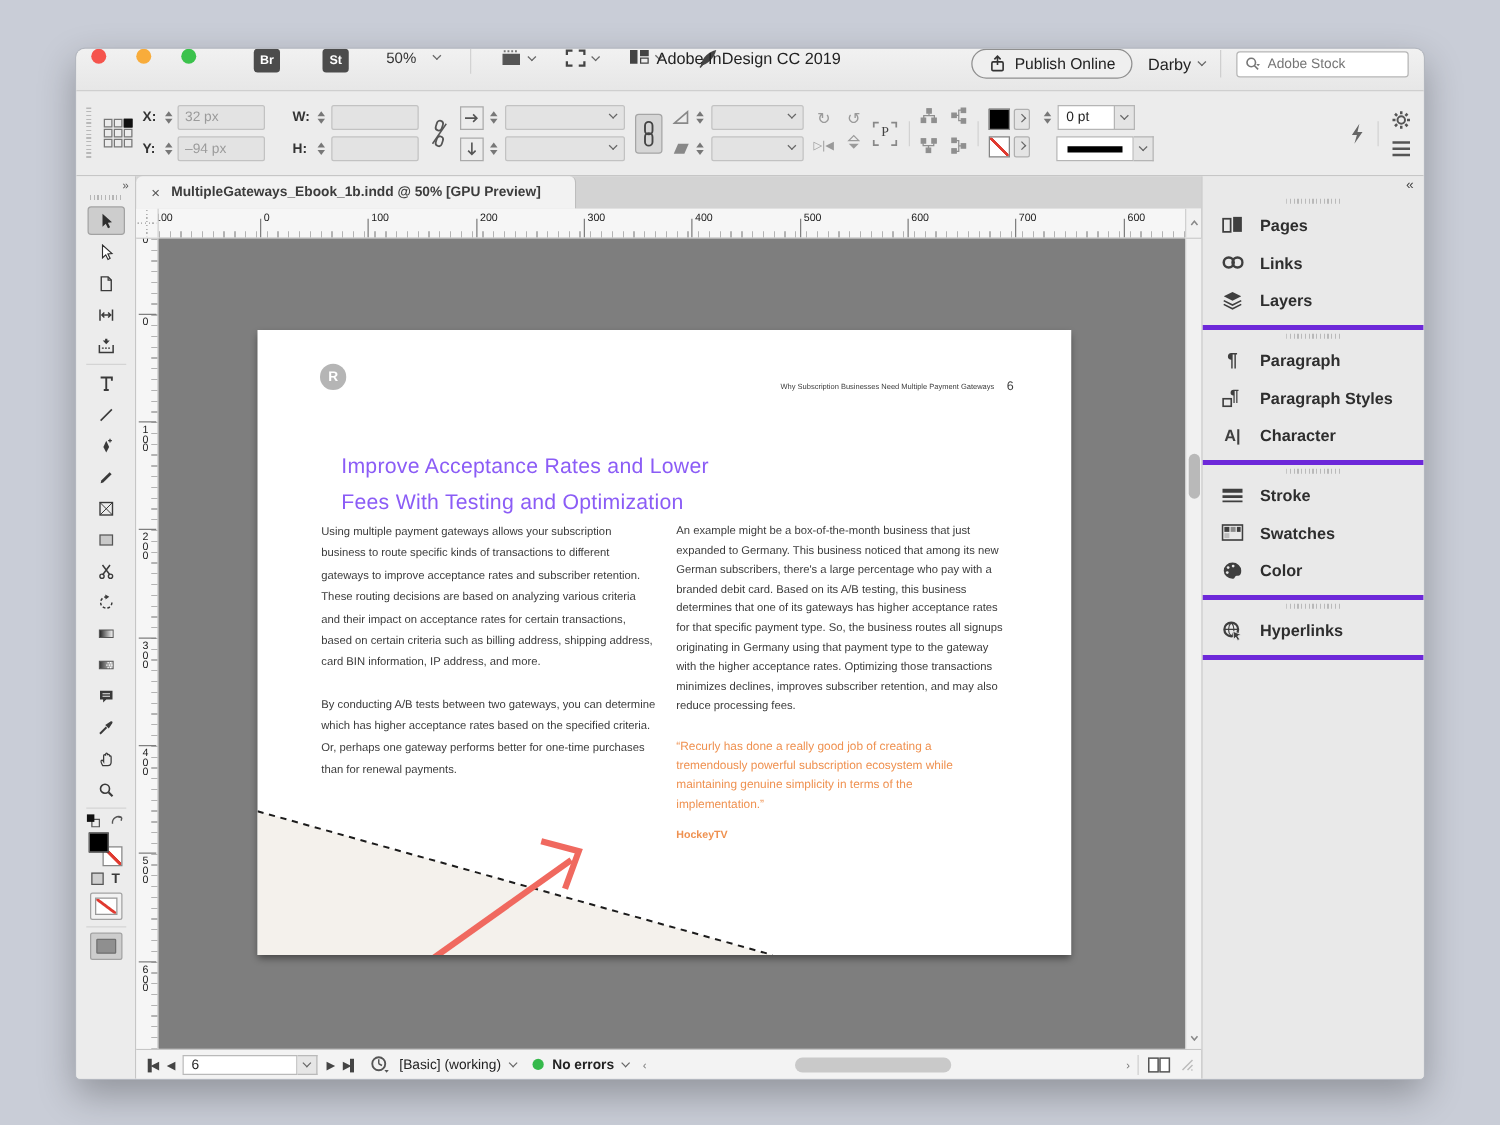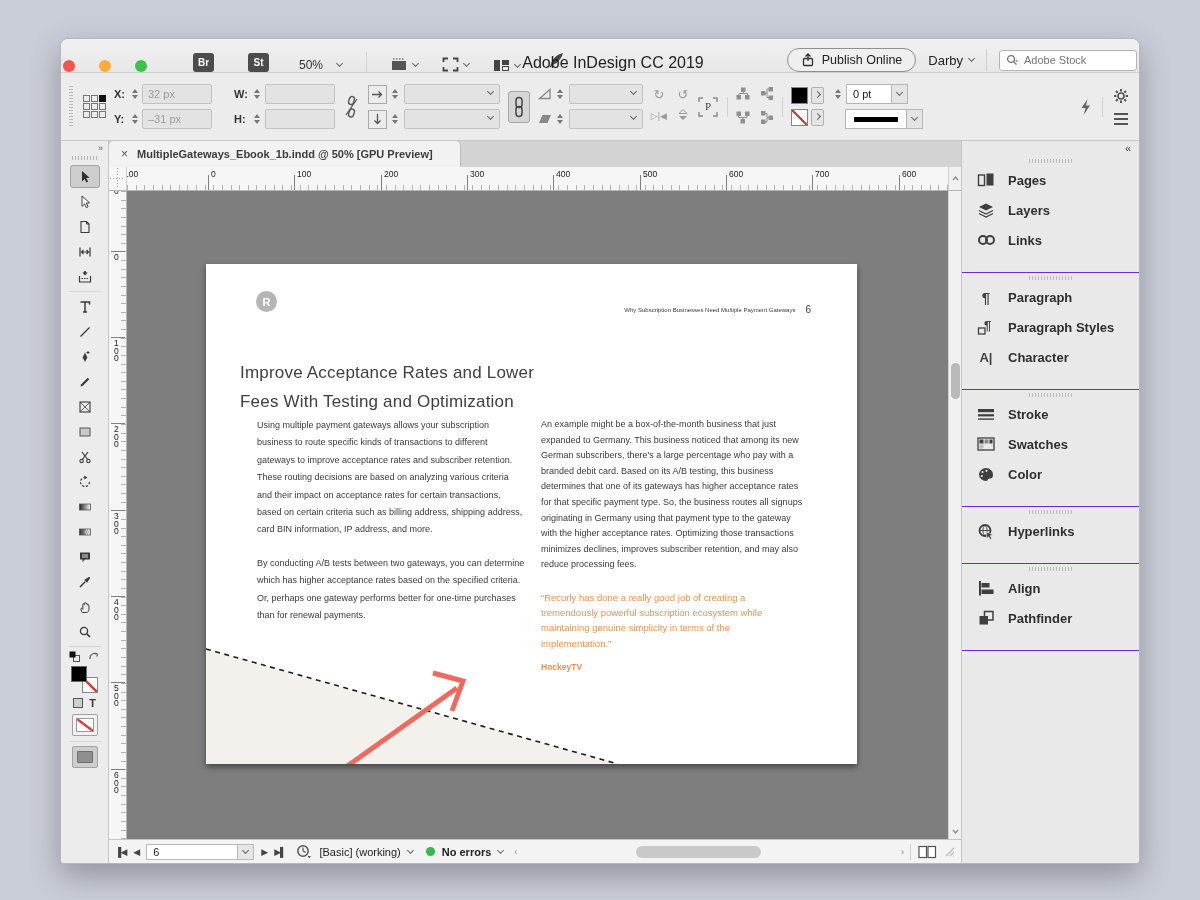"Br" .titlebar { align-items: flex-end -> flex-start; padding: 0 2px -> 0 12px }
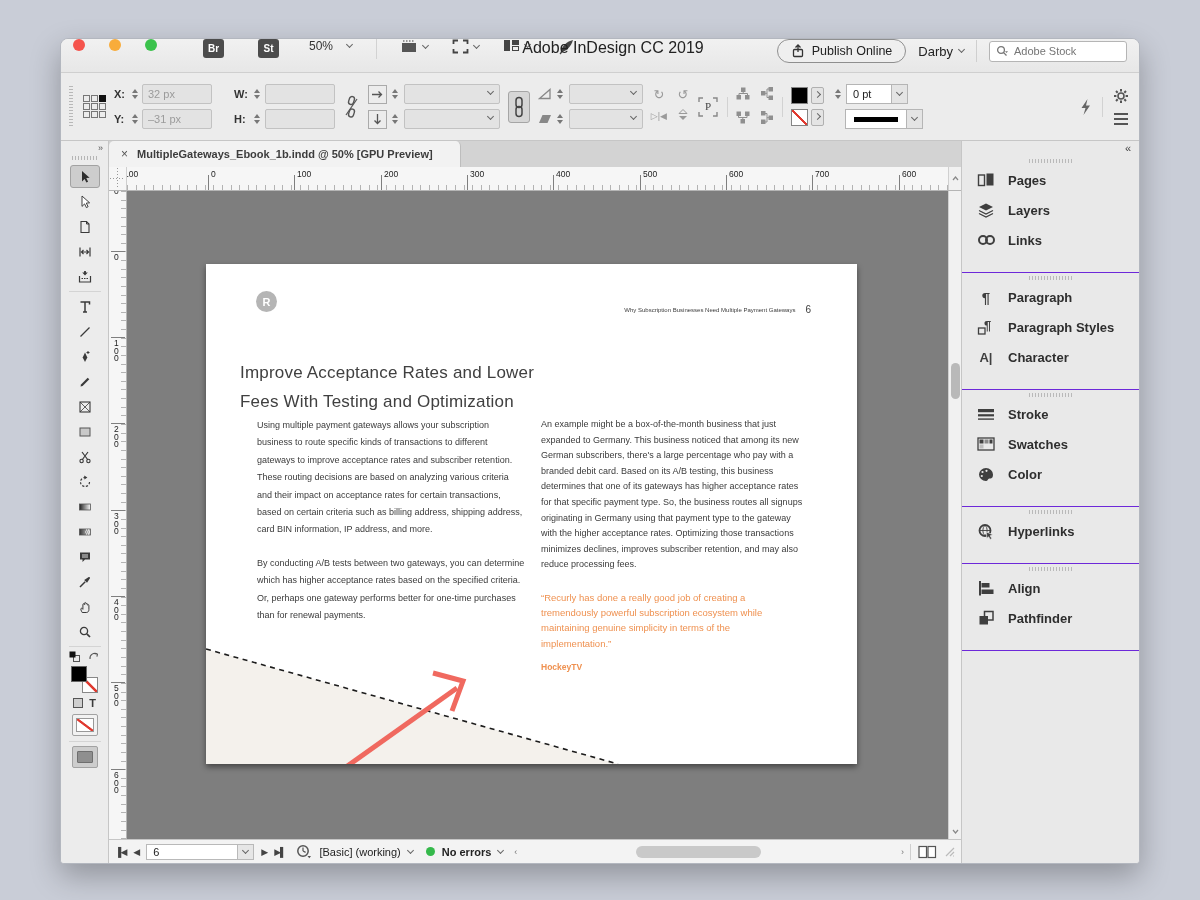"Adobe InDesign CC 2019" .apptitle { font-size: 16px -> 13px; left: 552px -> 538px }
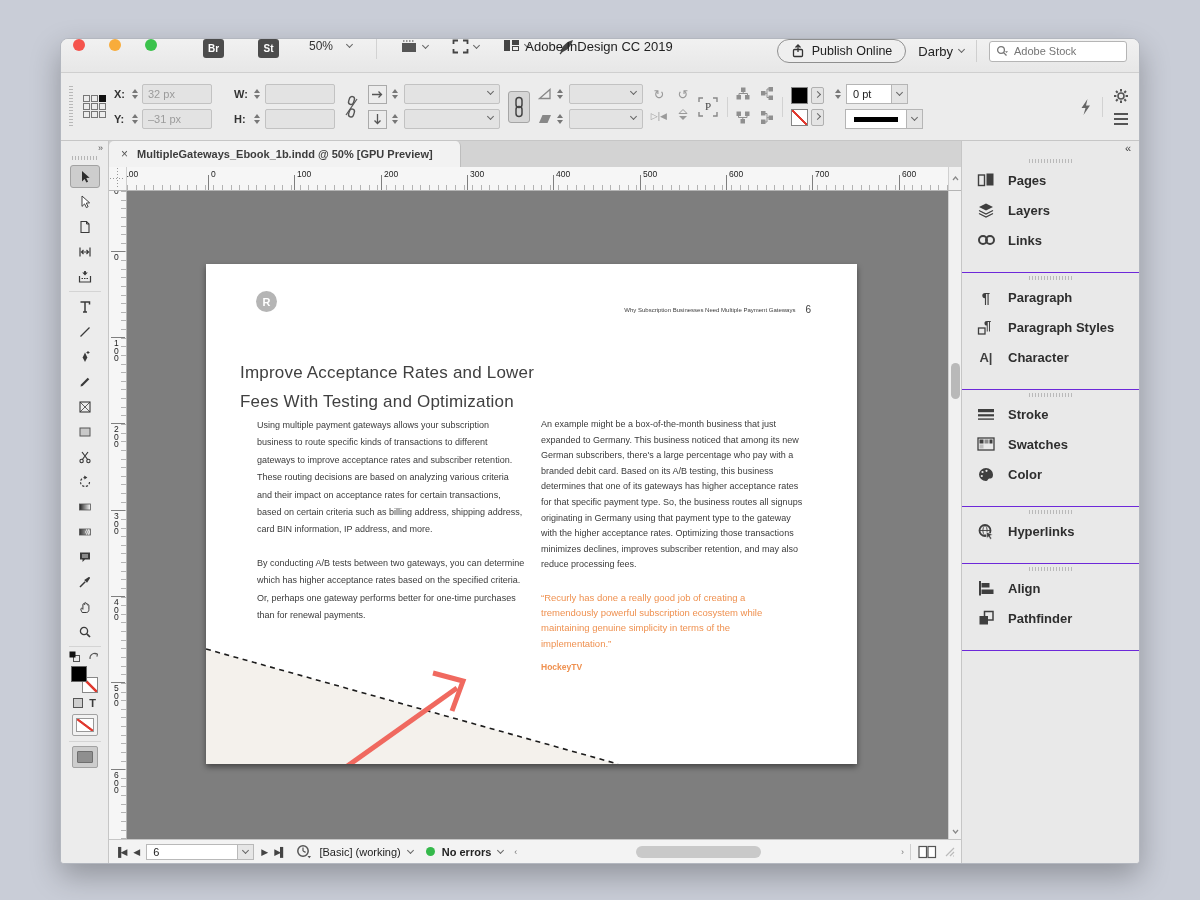"–31 px" span.fbox { text: 31 -> 94 }
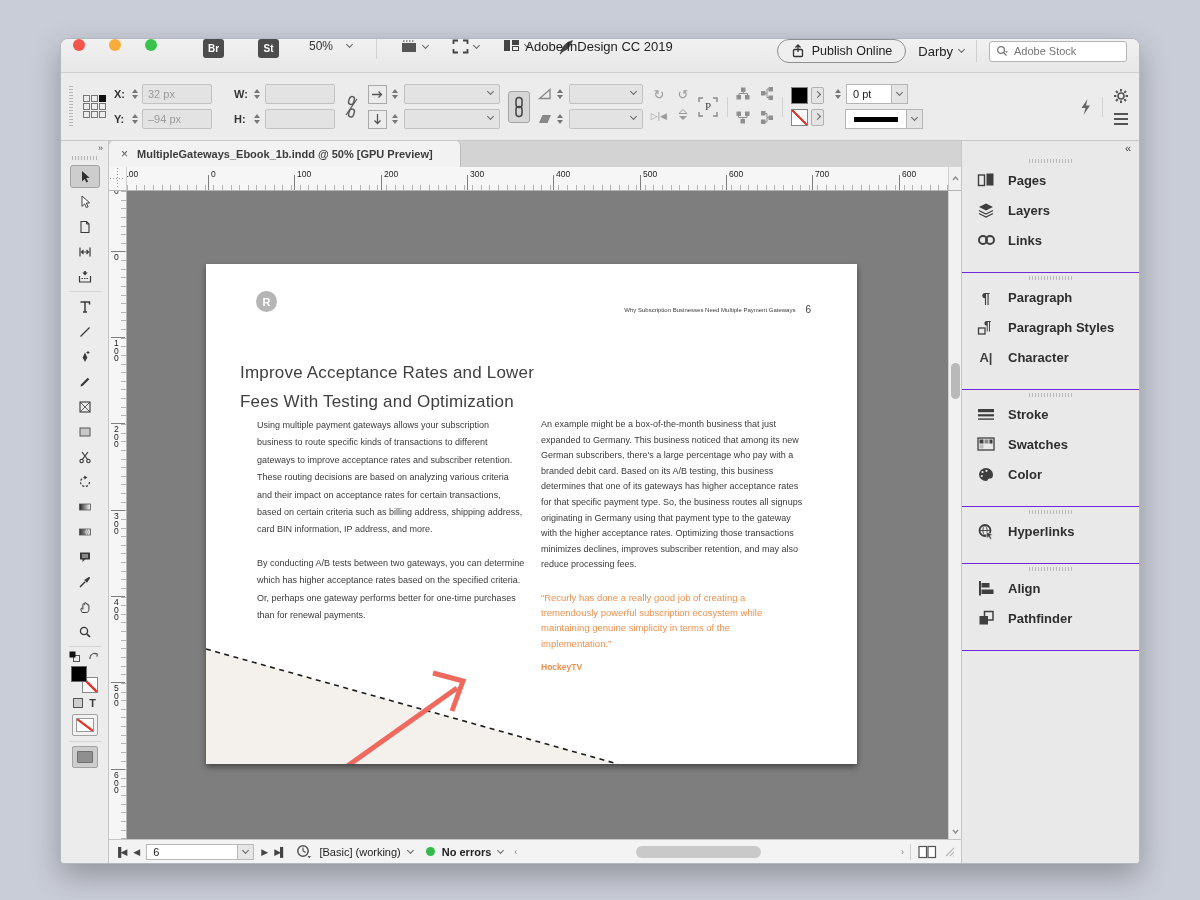"Pages" .pgroup { border-bottom: 1px solid #6d28d9 -> 4px solid #6d28d9; padding-bottom: 17px -> 5px }
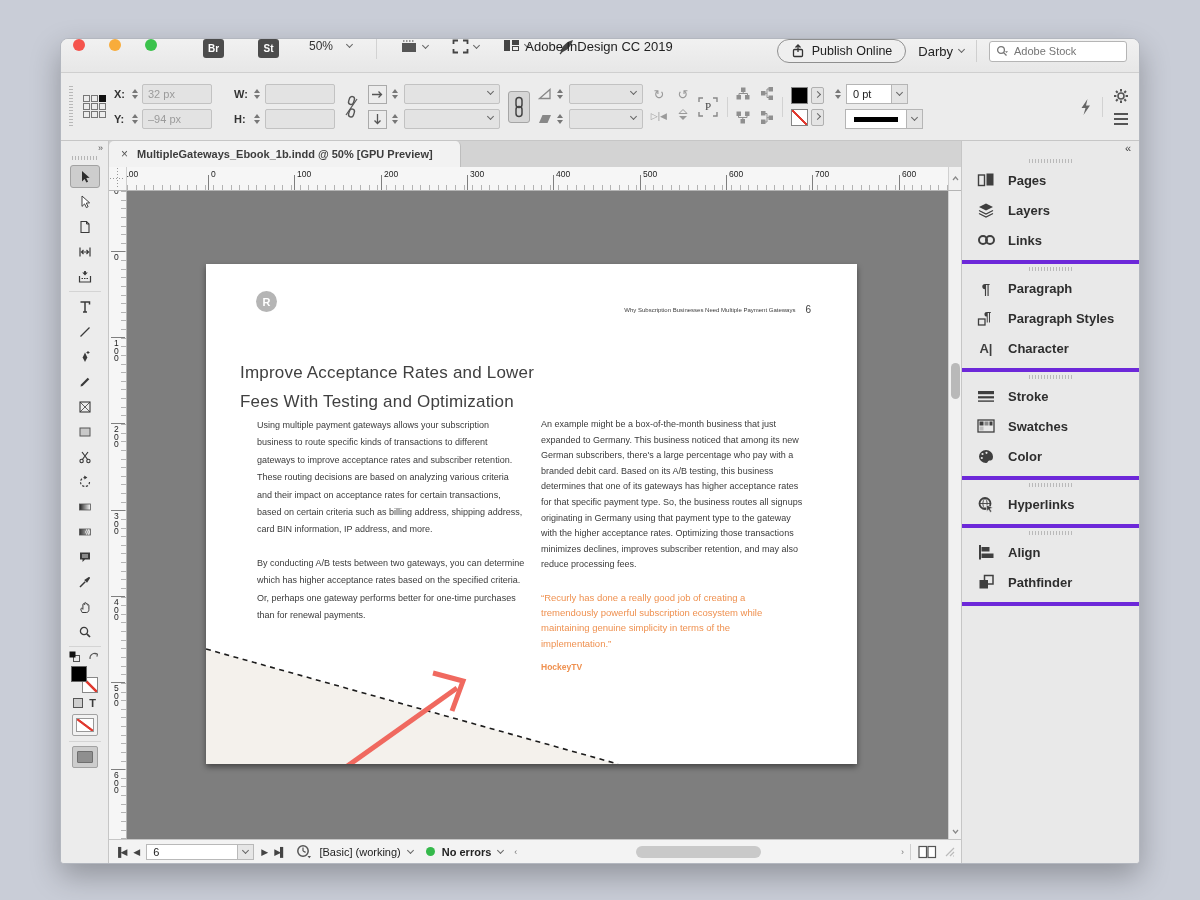"Layers" div.pitem { order: before "Links" -> after "Links" }
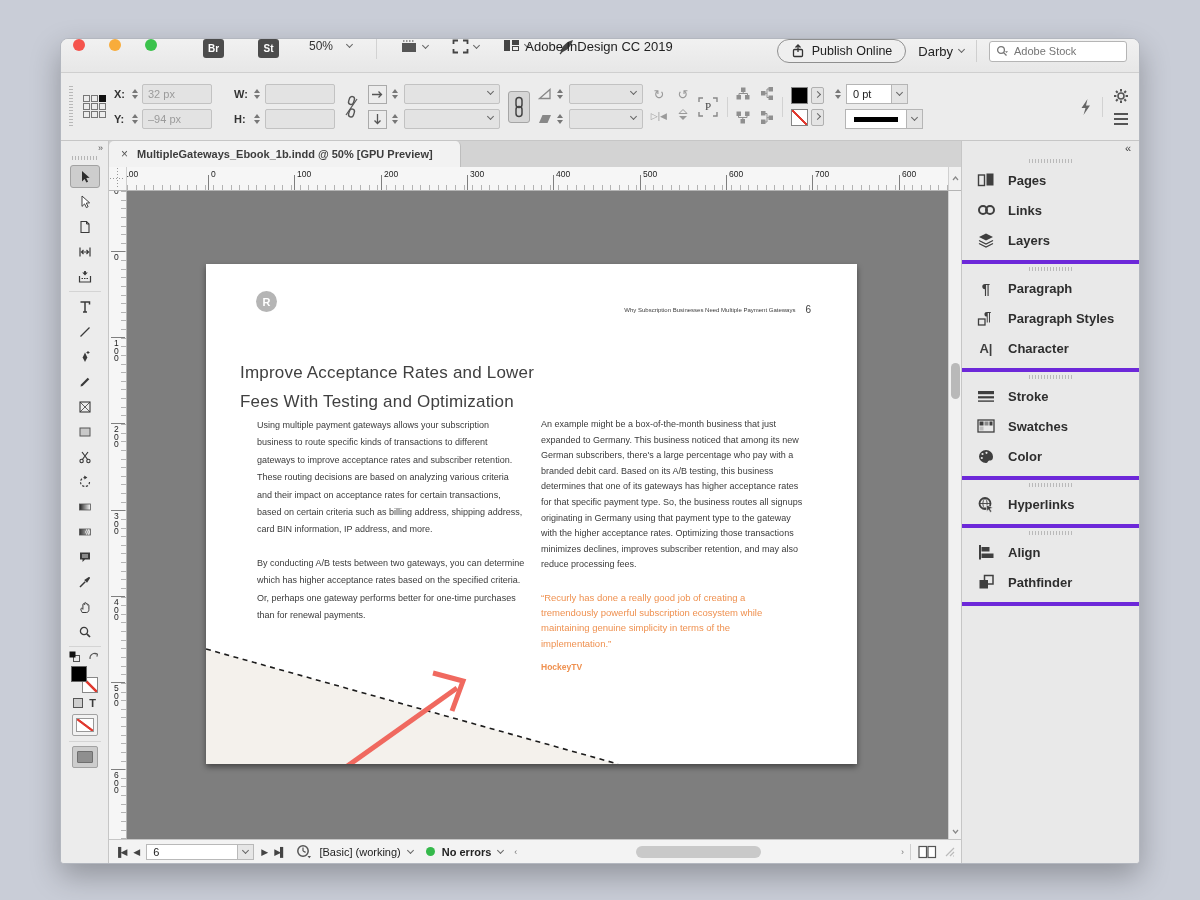"Improve Acceptance Rates and Lower" .heading { color: #404040 -> #8b5cf6; left: 34px -> 67px }
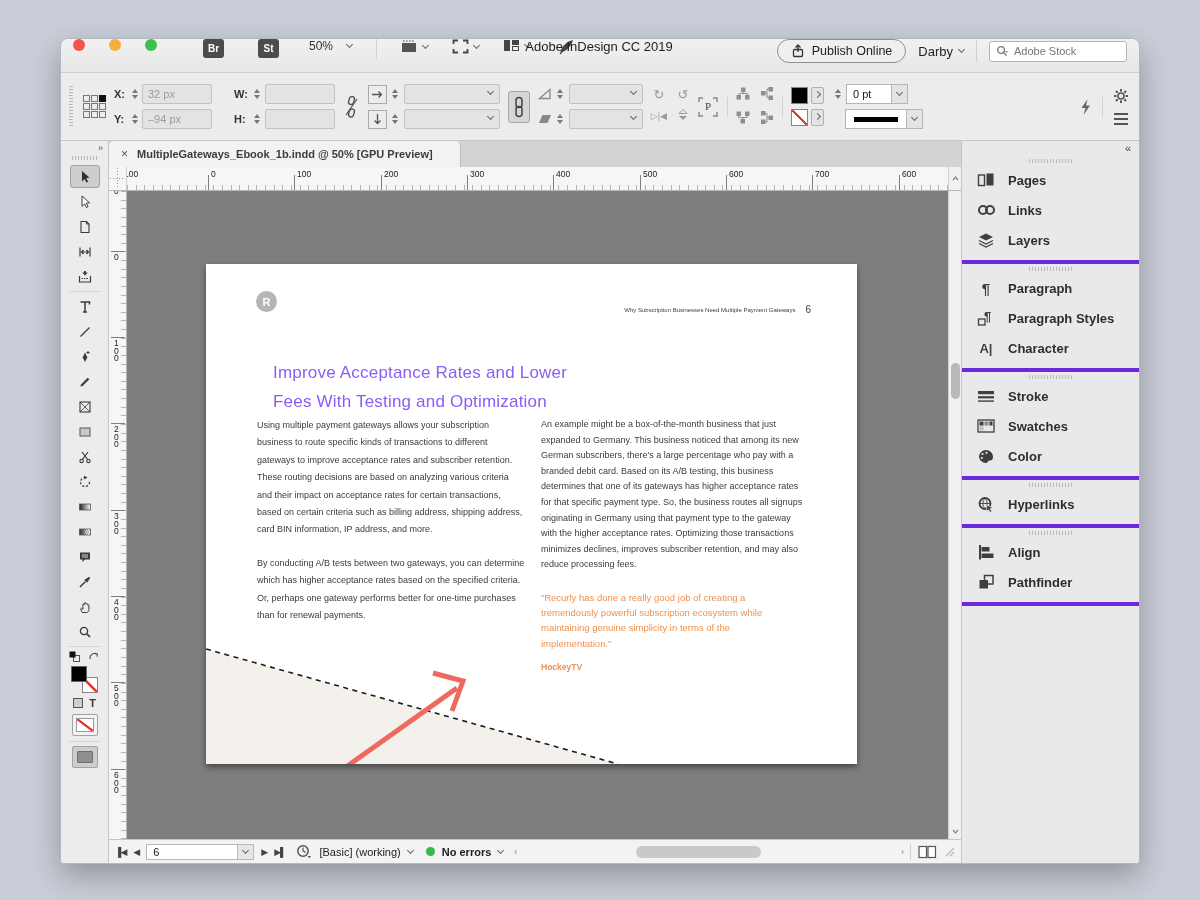"Align" div.pgroup { html: <div> <div> <i></i> </div> <div> <span> <svg> <path></path> <rect></rect> <rect></rect> </svg> </span> <span>Align</span> </div> <div> <span> <svg> <rect></rect> <rect></rect> </svg> </span> <span>Pathfinder</span> </div> </div> -> none }
